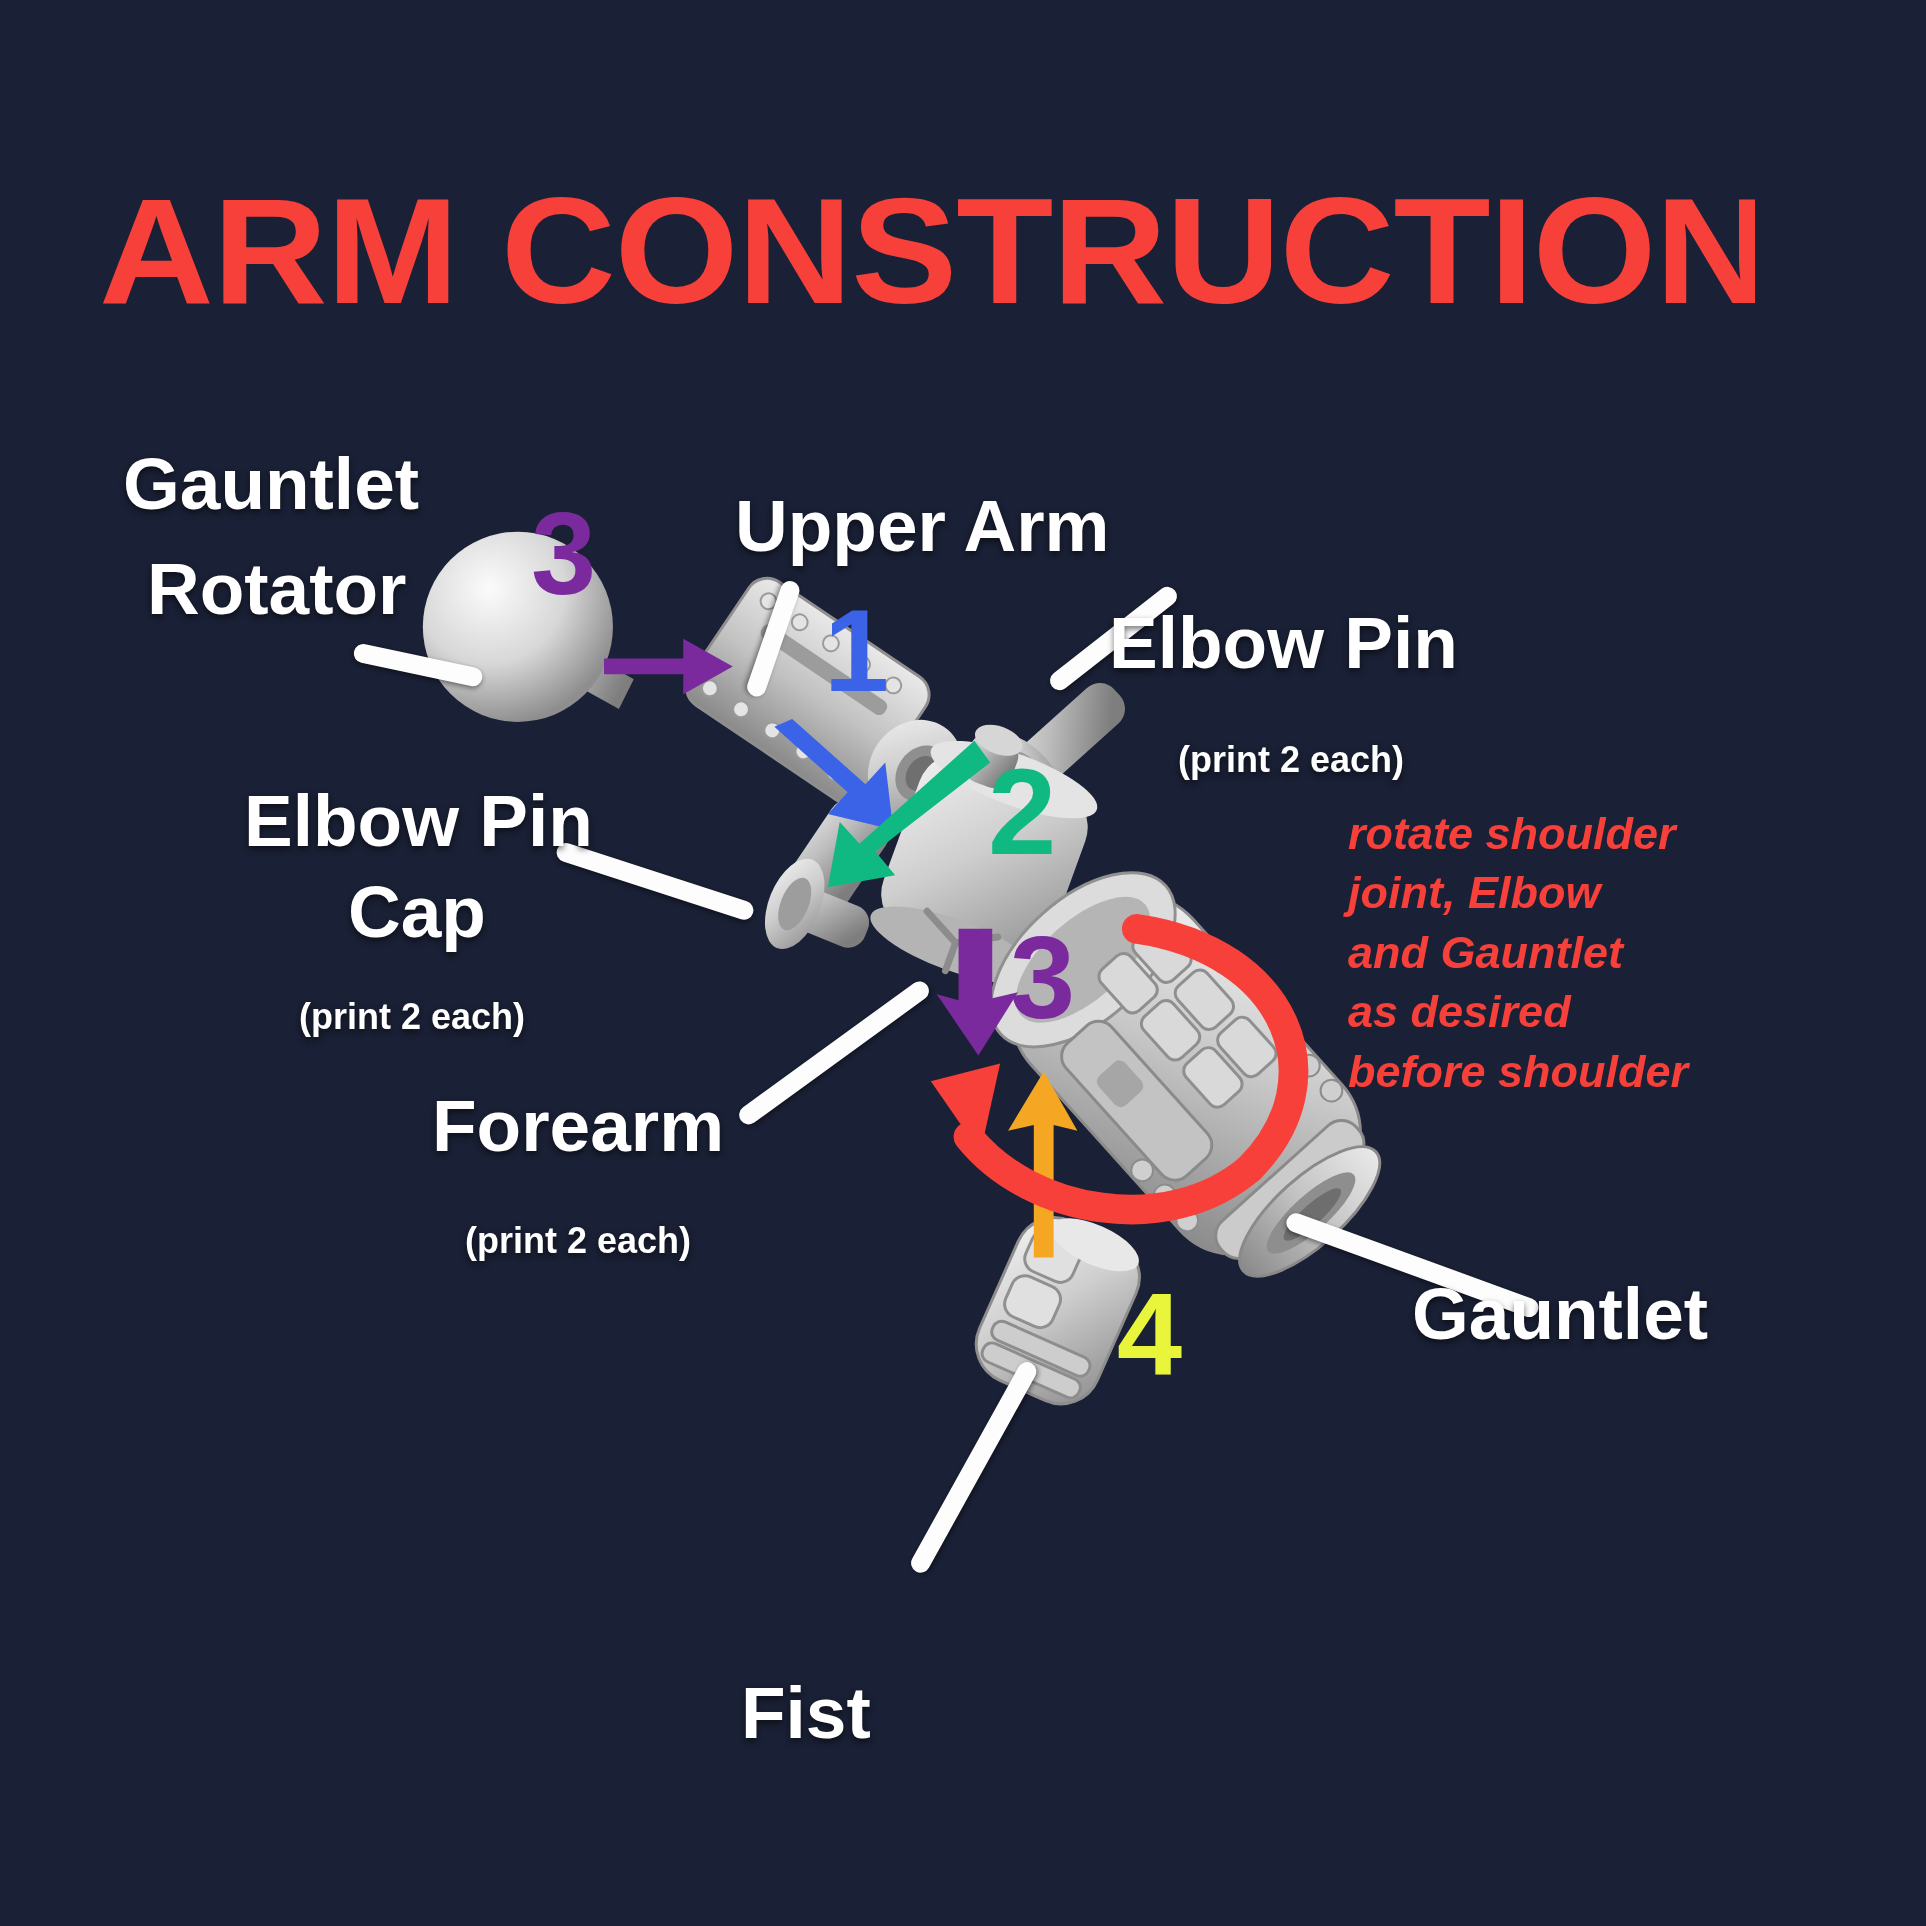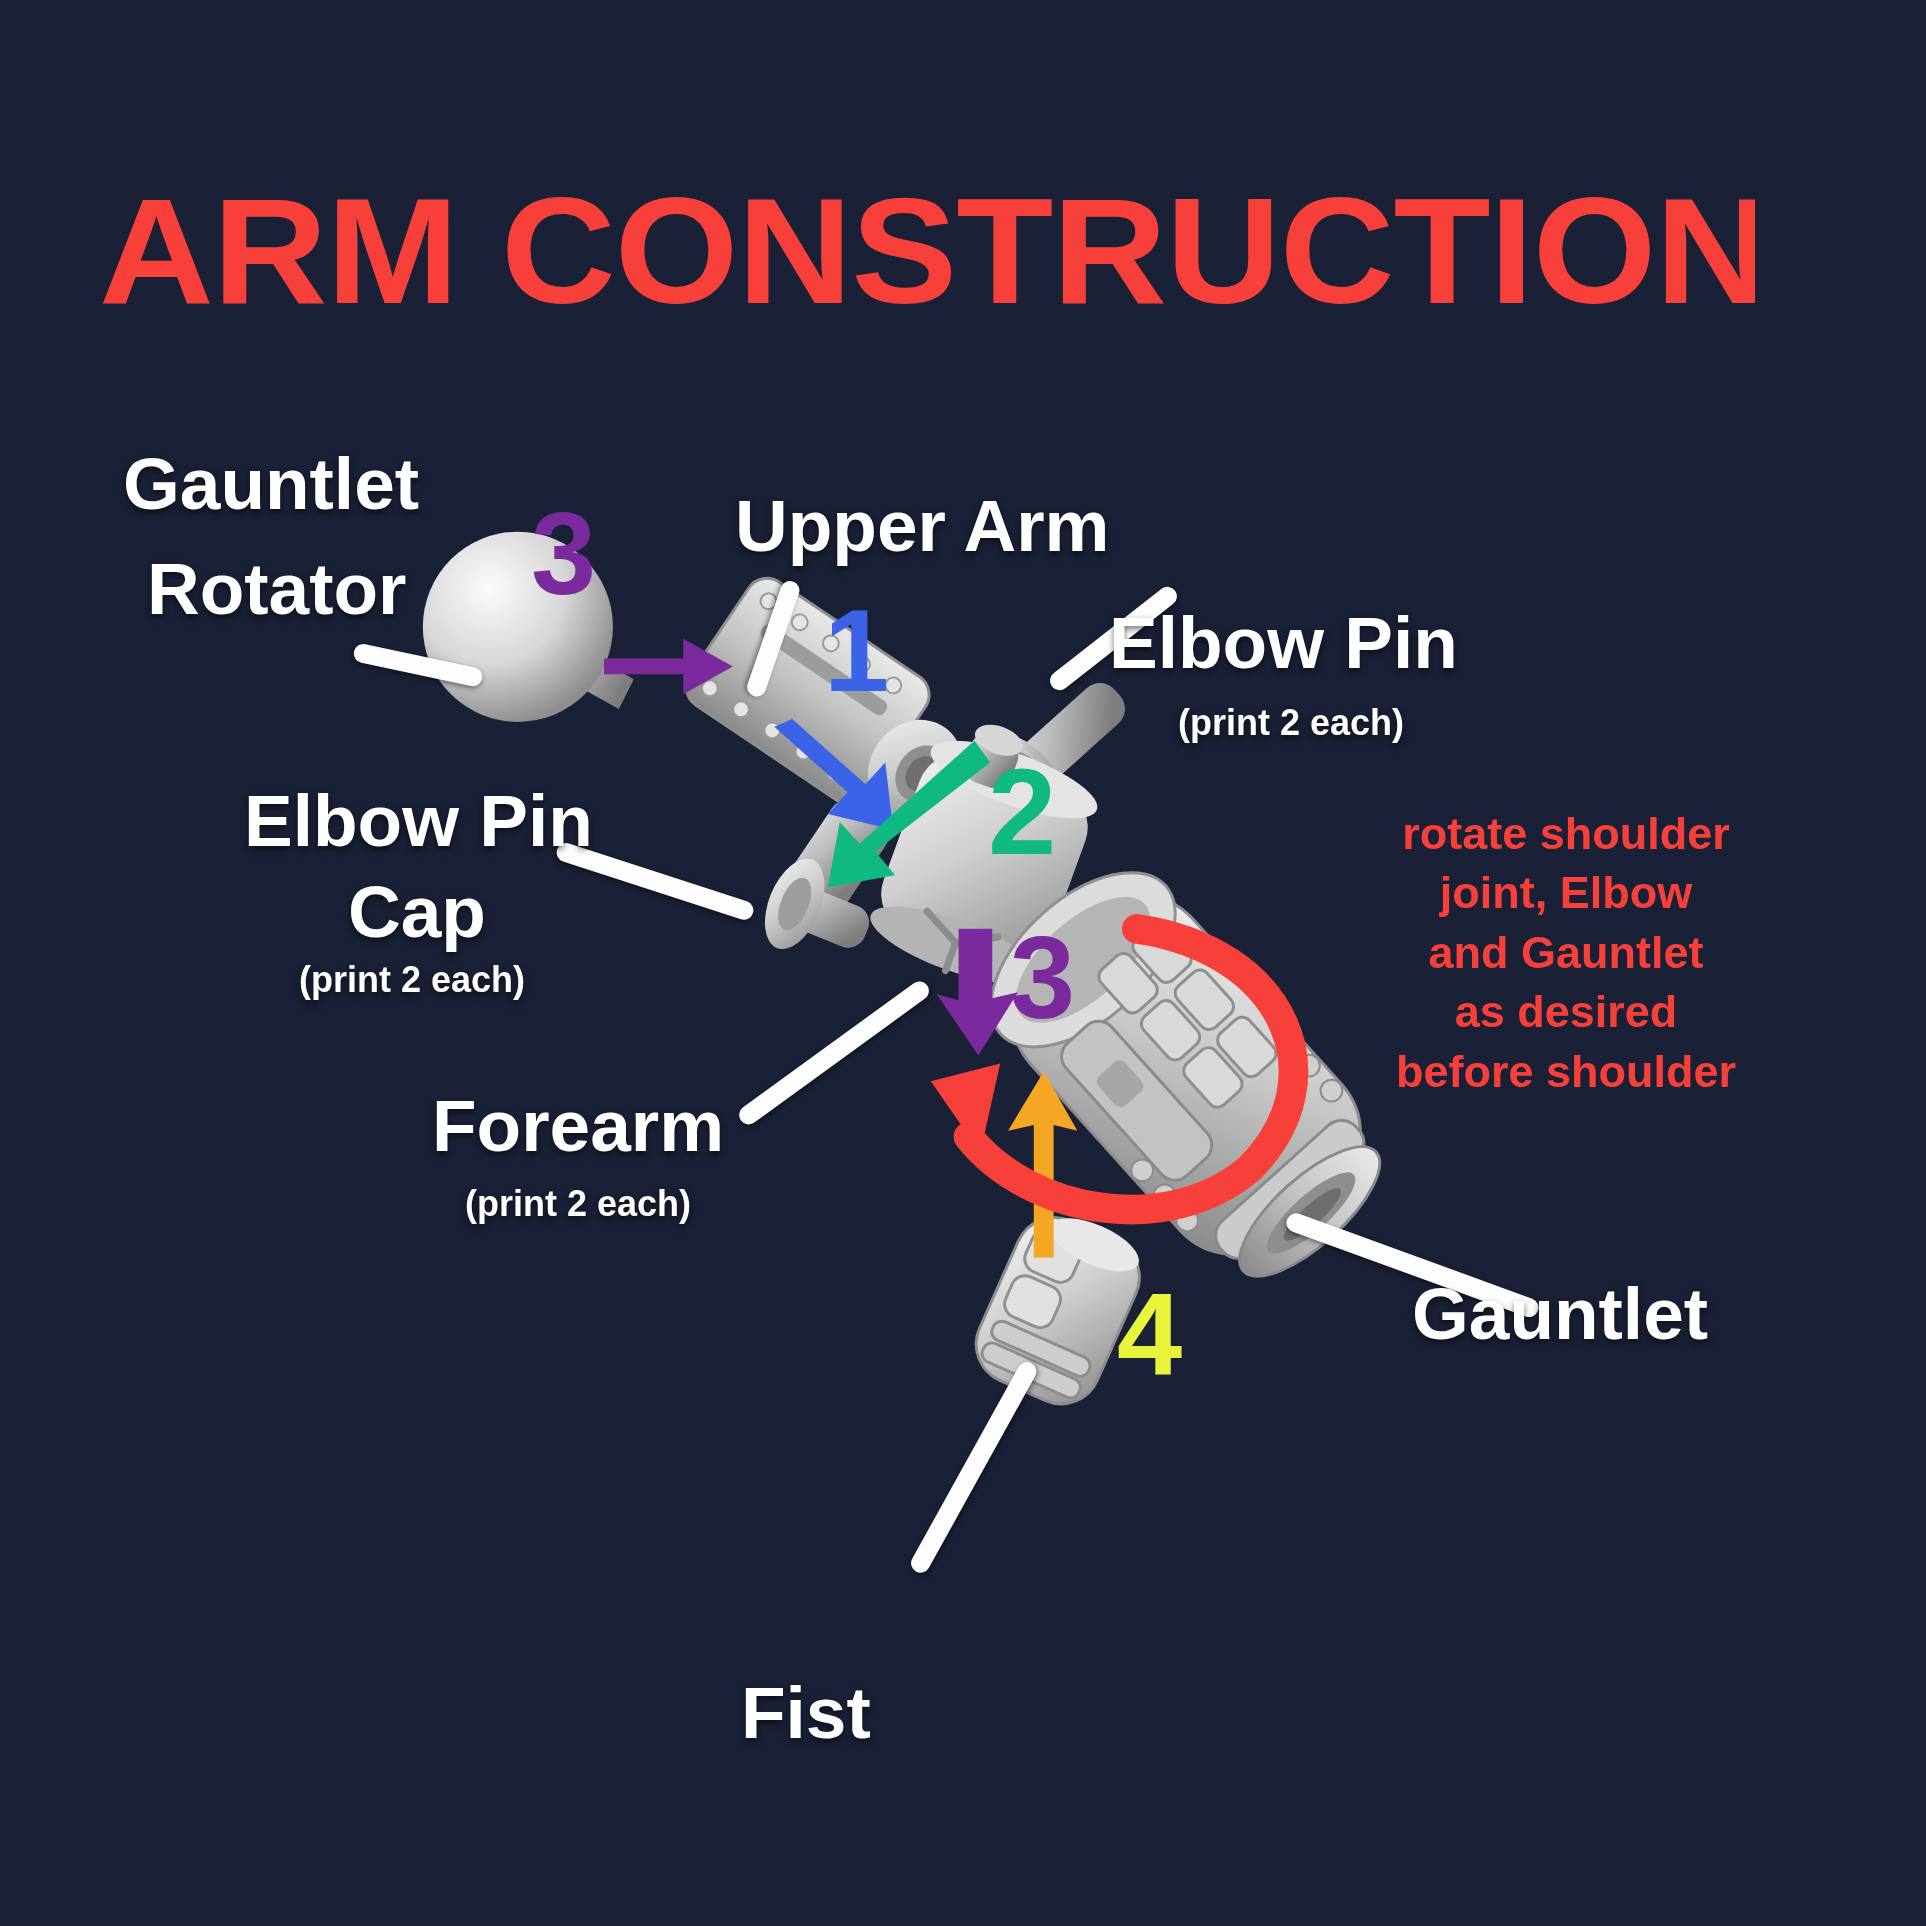"(print 2 each)" .lbl.sub { margin-top: none -> 37px }
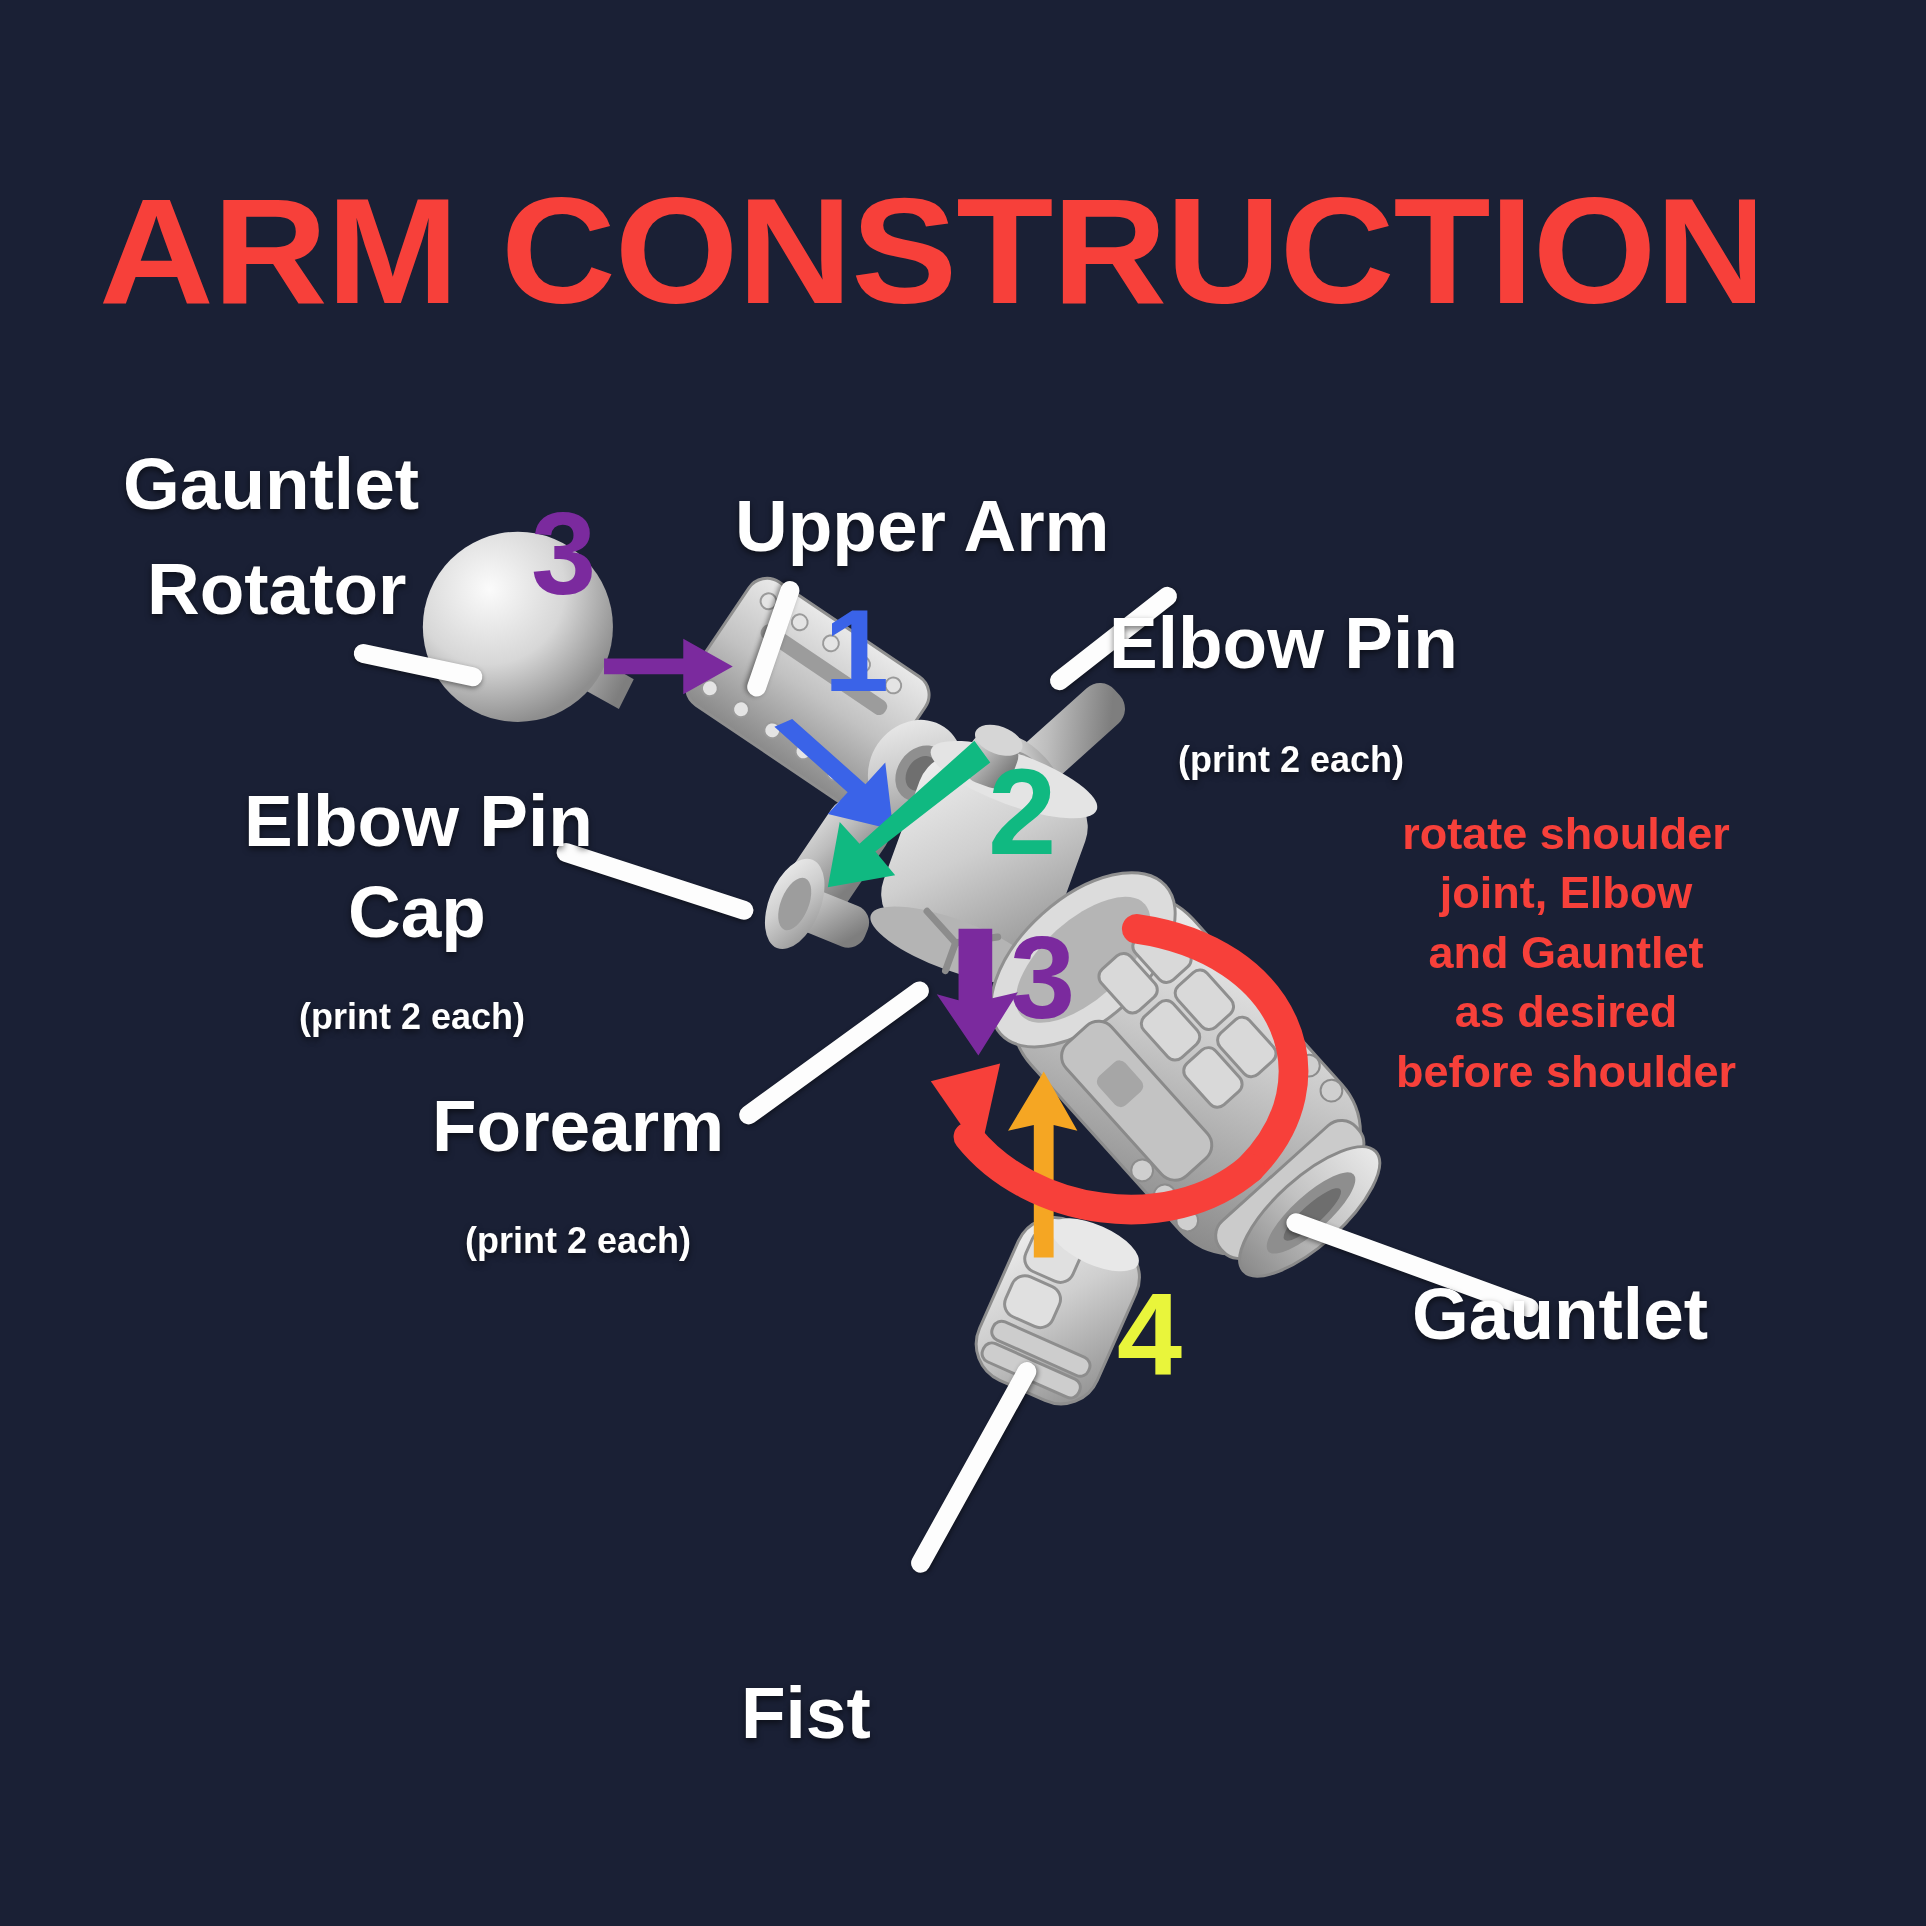"rotate shoulder" #note { font-style: none -> italic; text-align: center -> none }
